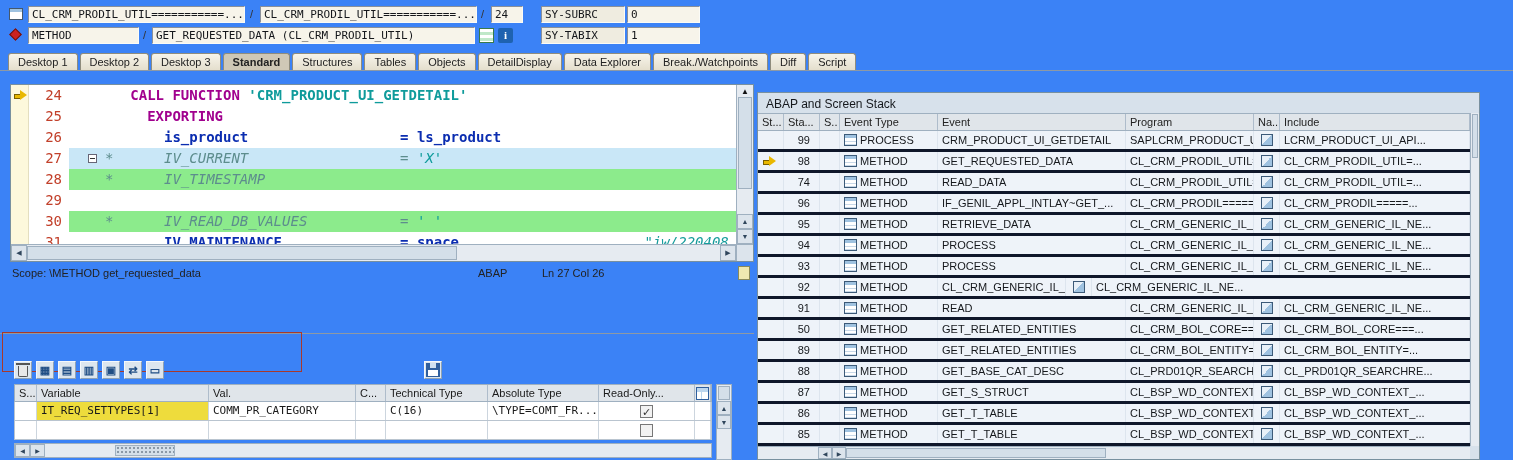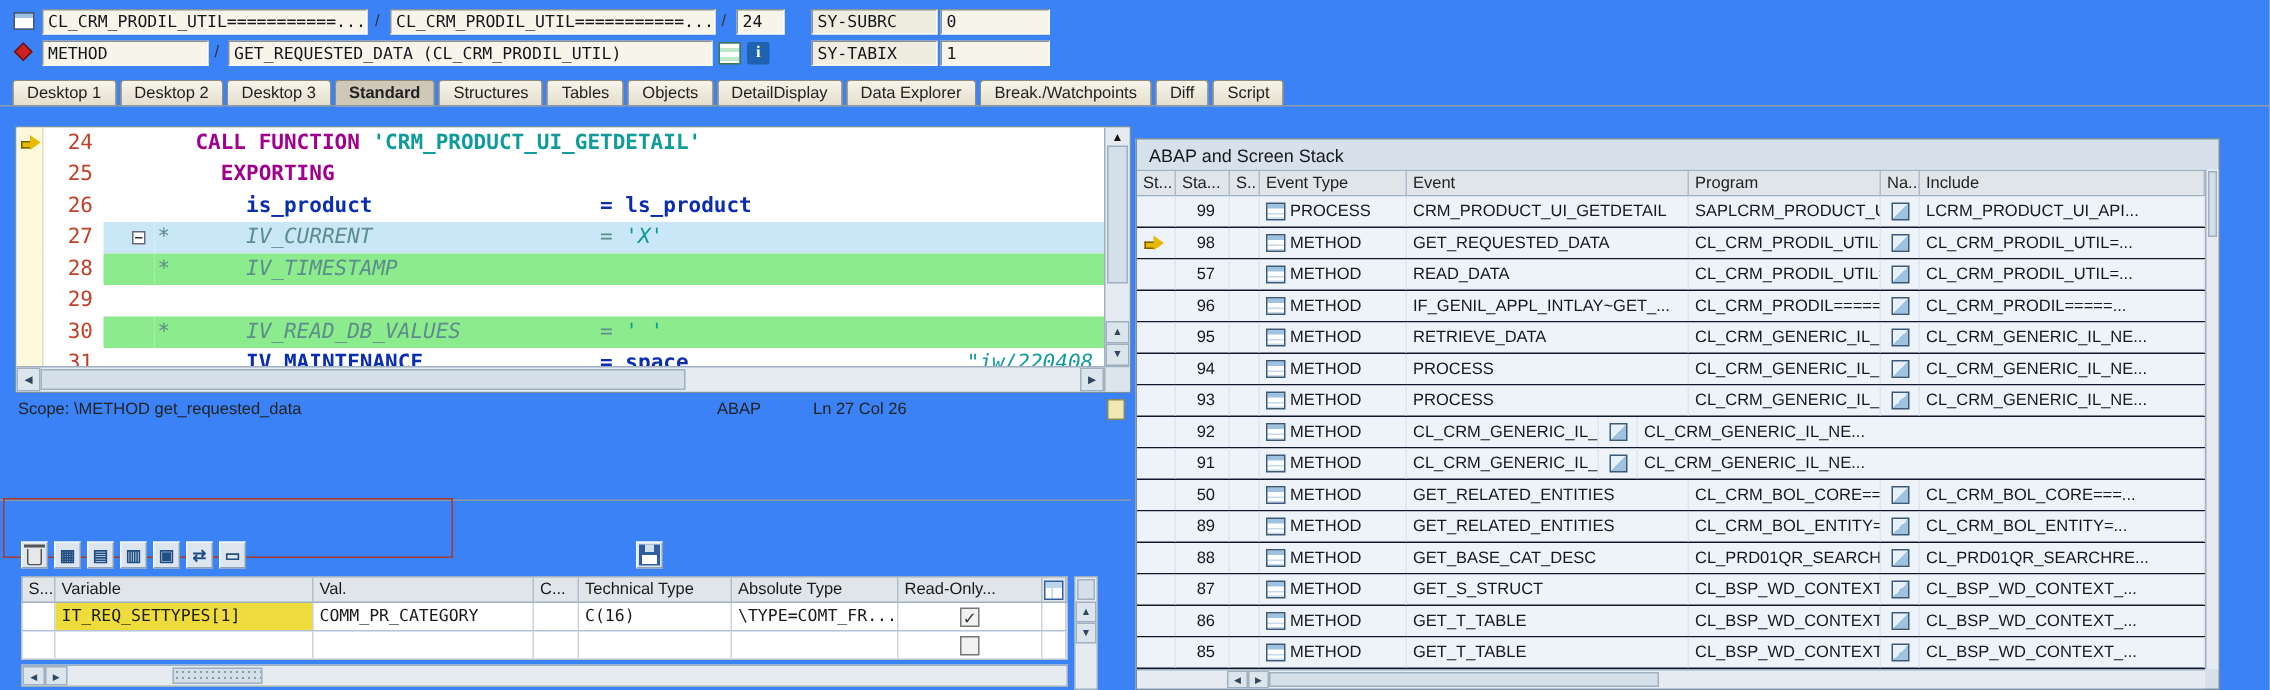"99" .srow { border-bottom: 1px solid #0f172a -> 3px solid #0f172a }
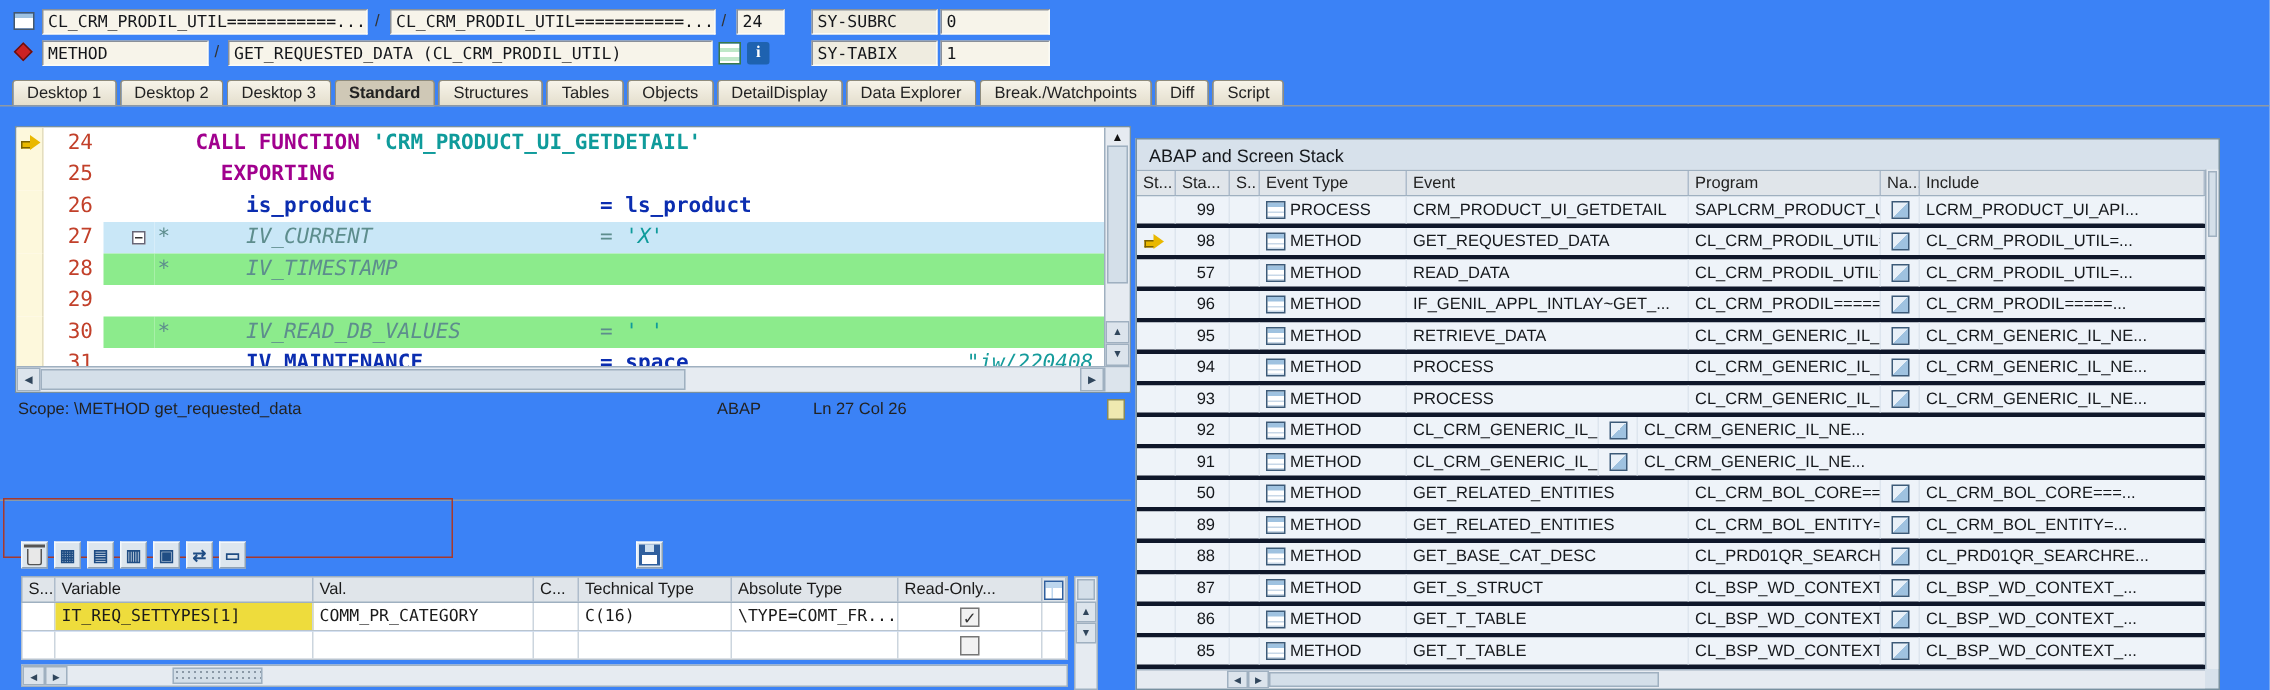"57" span.sc { text: 57 -> 74 }
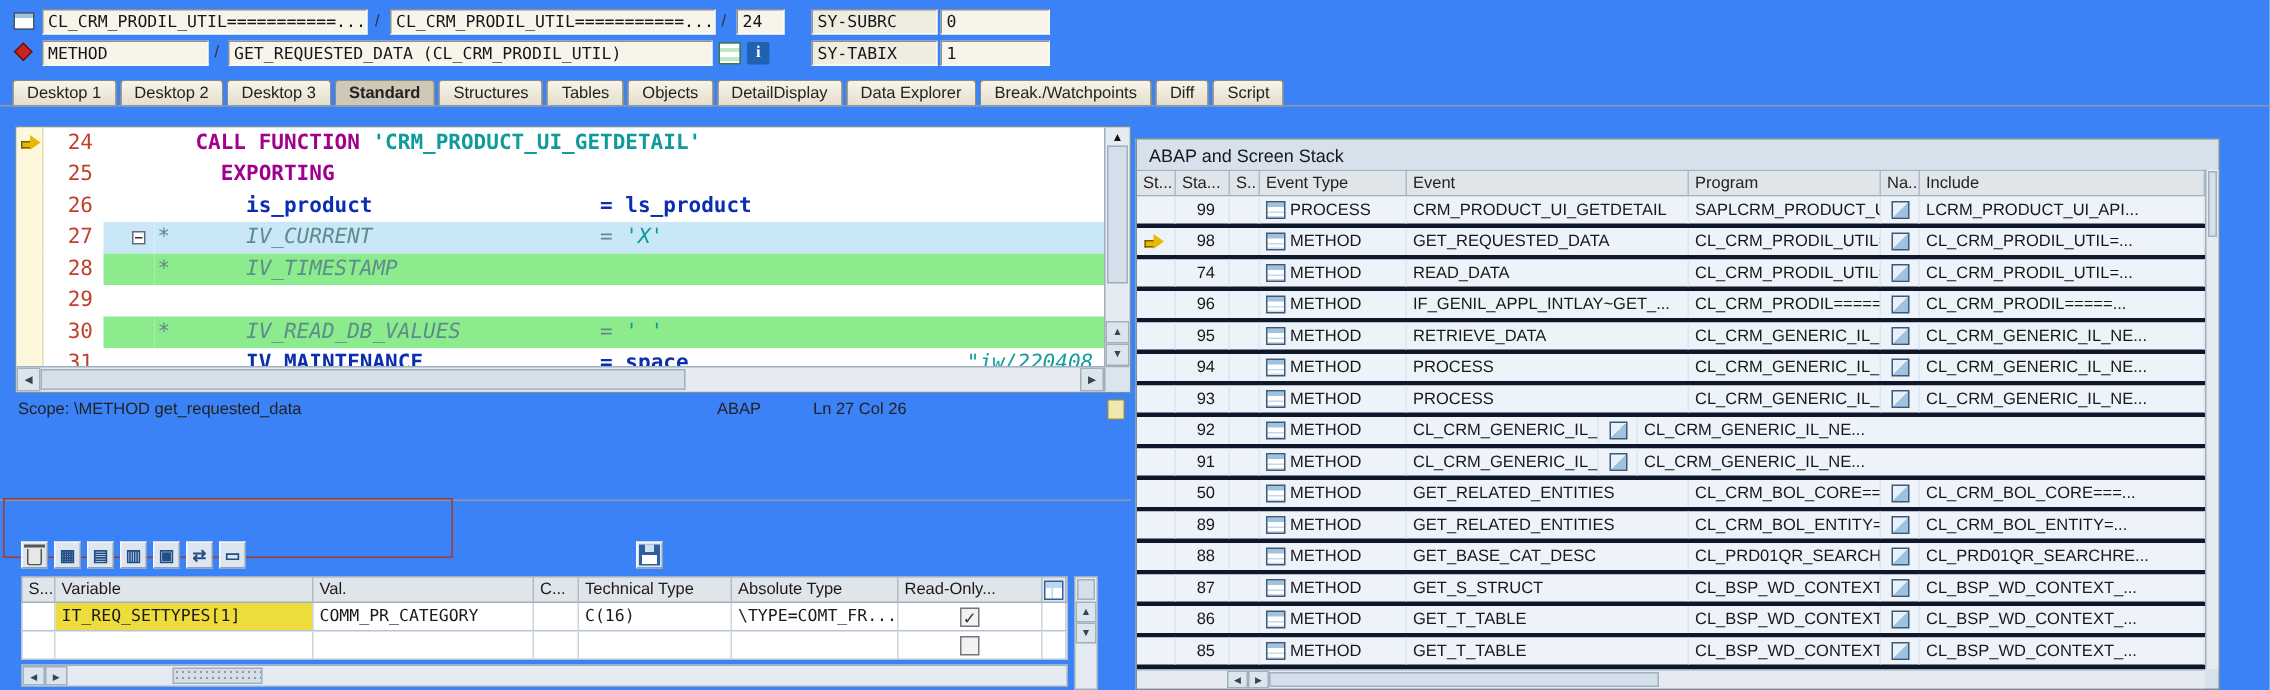"READ" span.sc { html: none -> <span>READ</span> }
